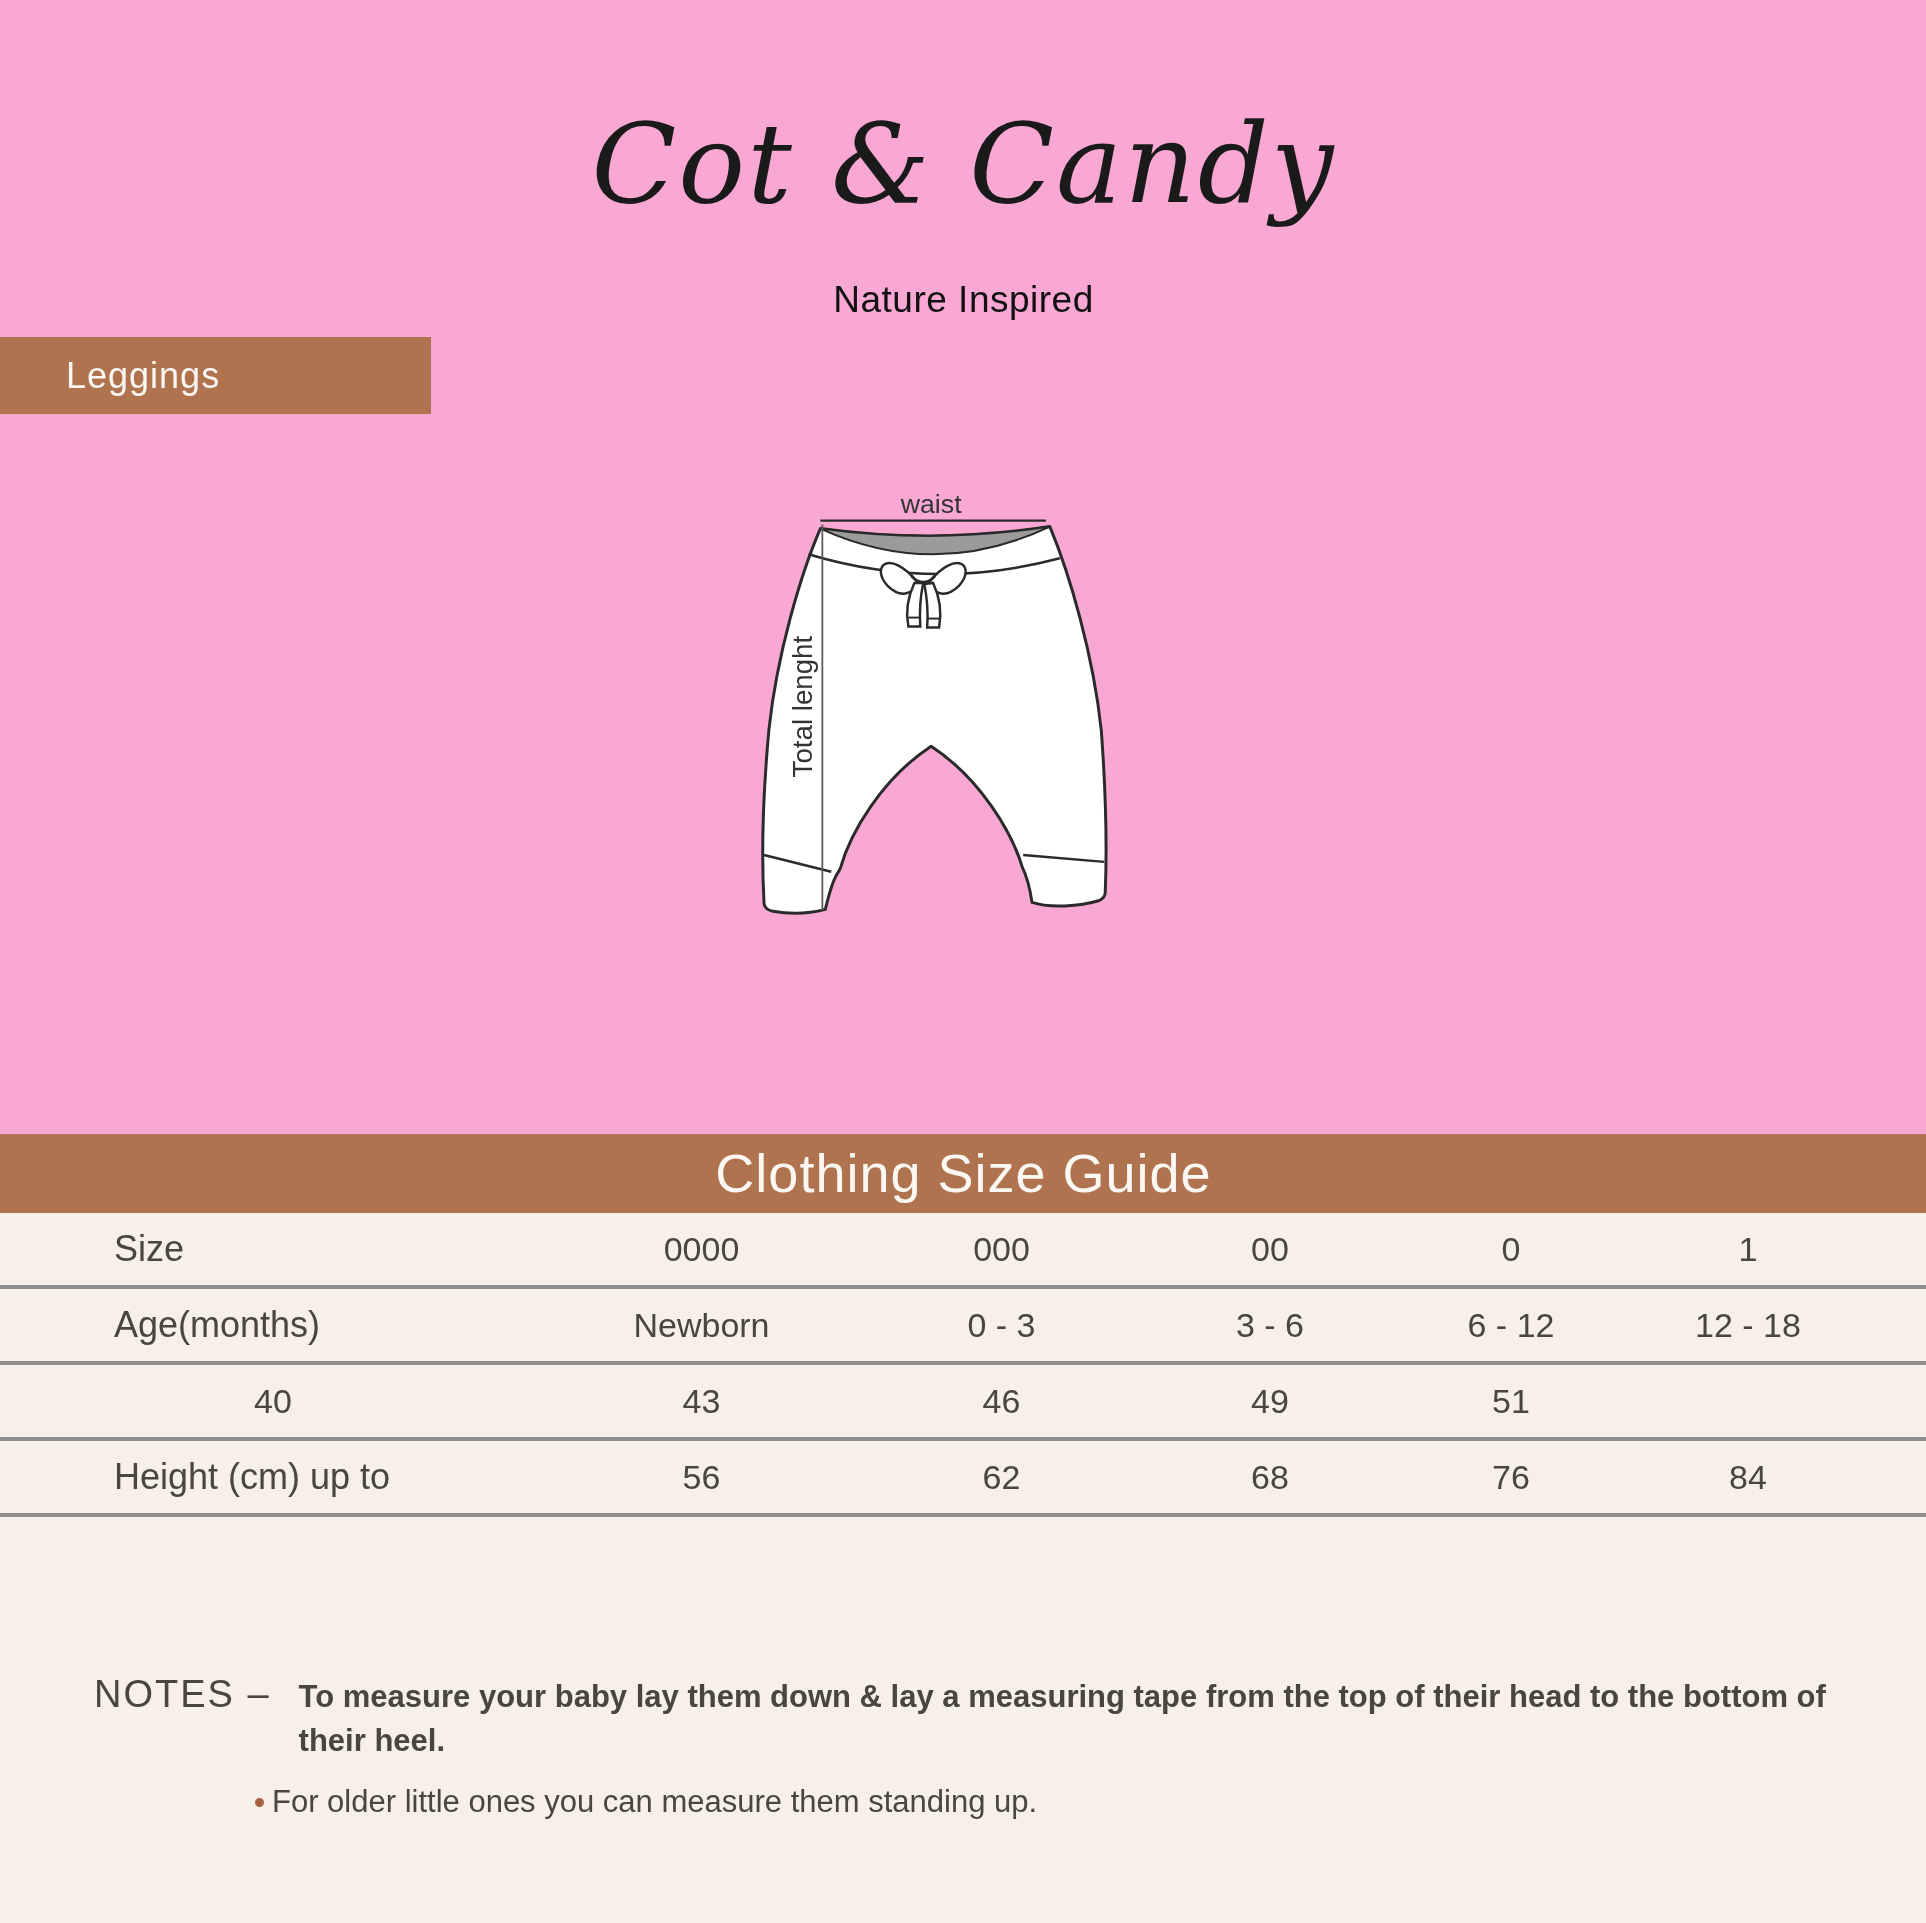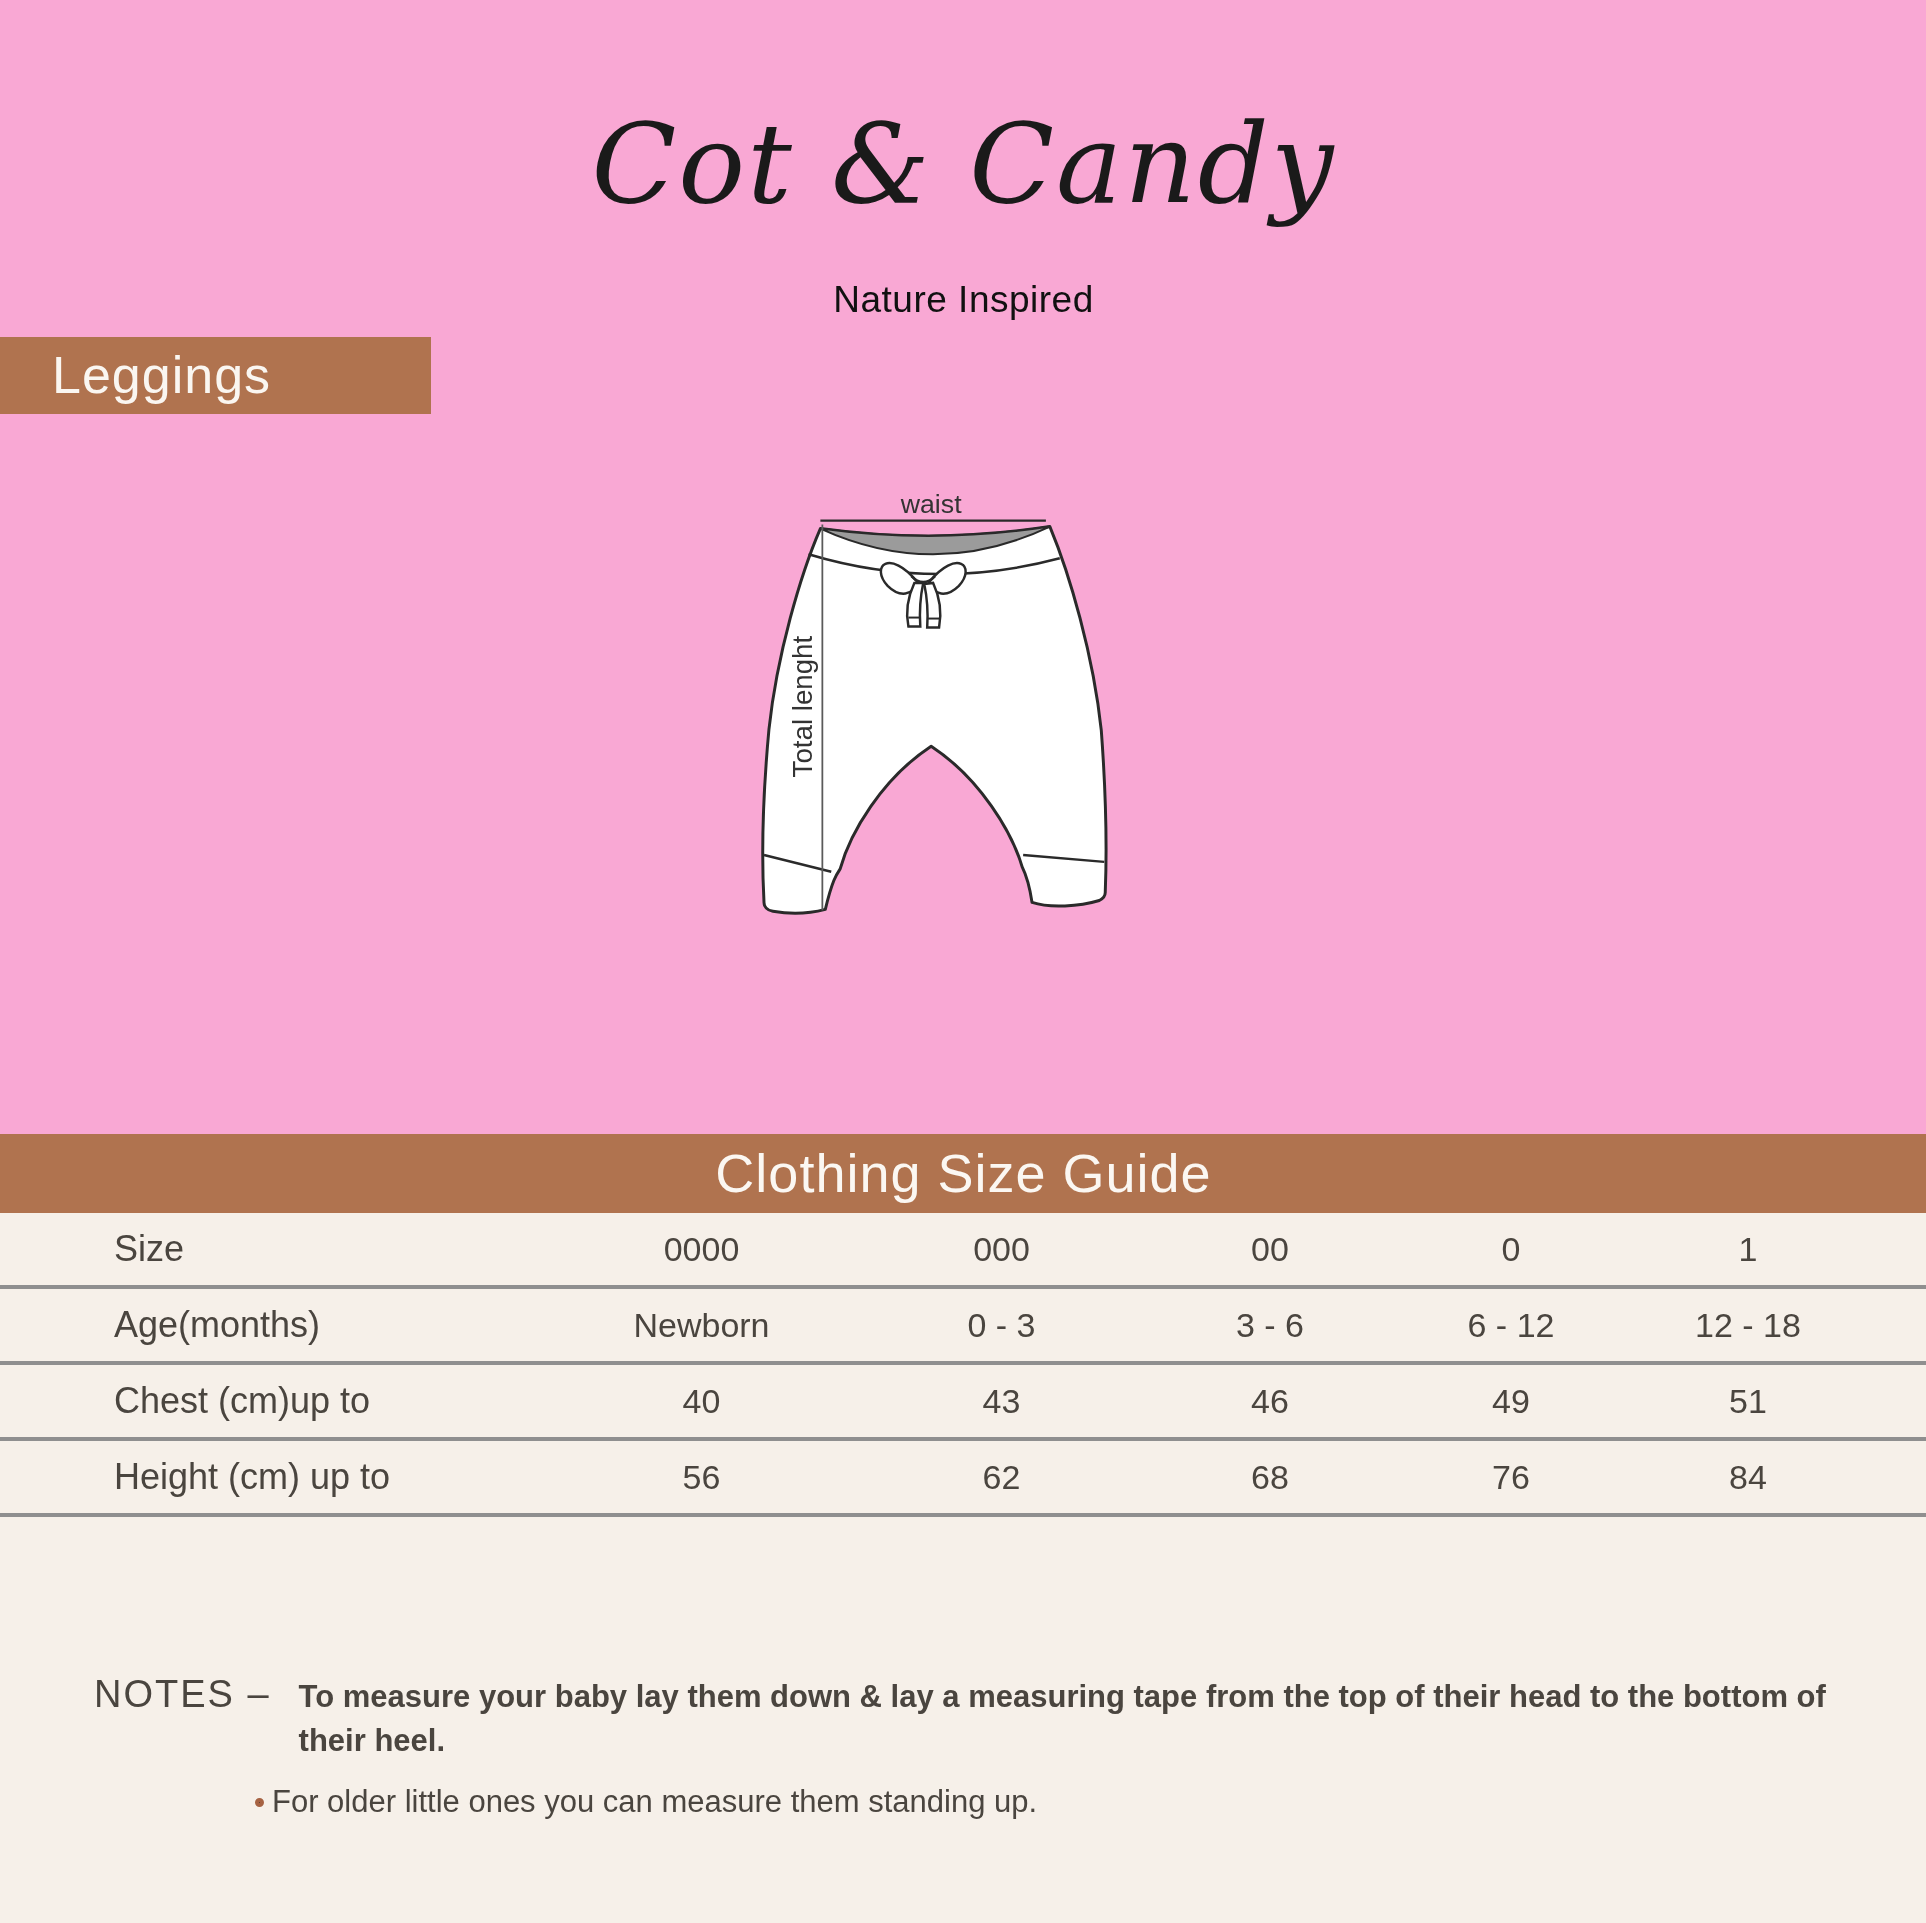"Leggings" .category-bar { font-size: 52px -> 36px; padding-left: 52px -> 66px }
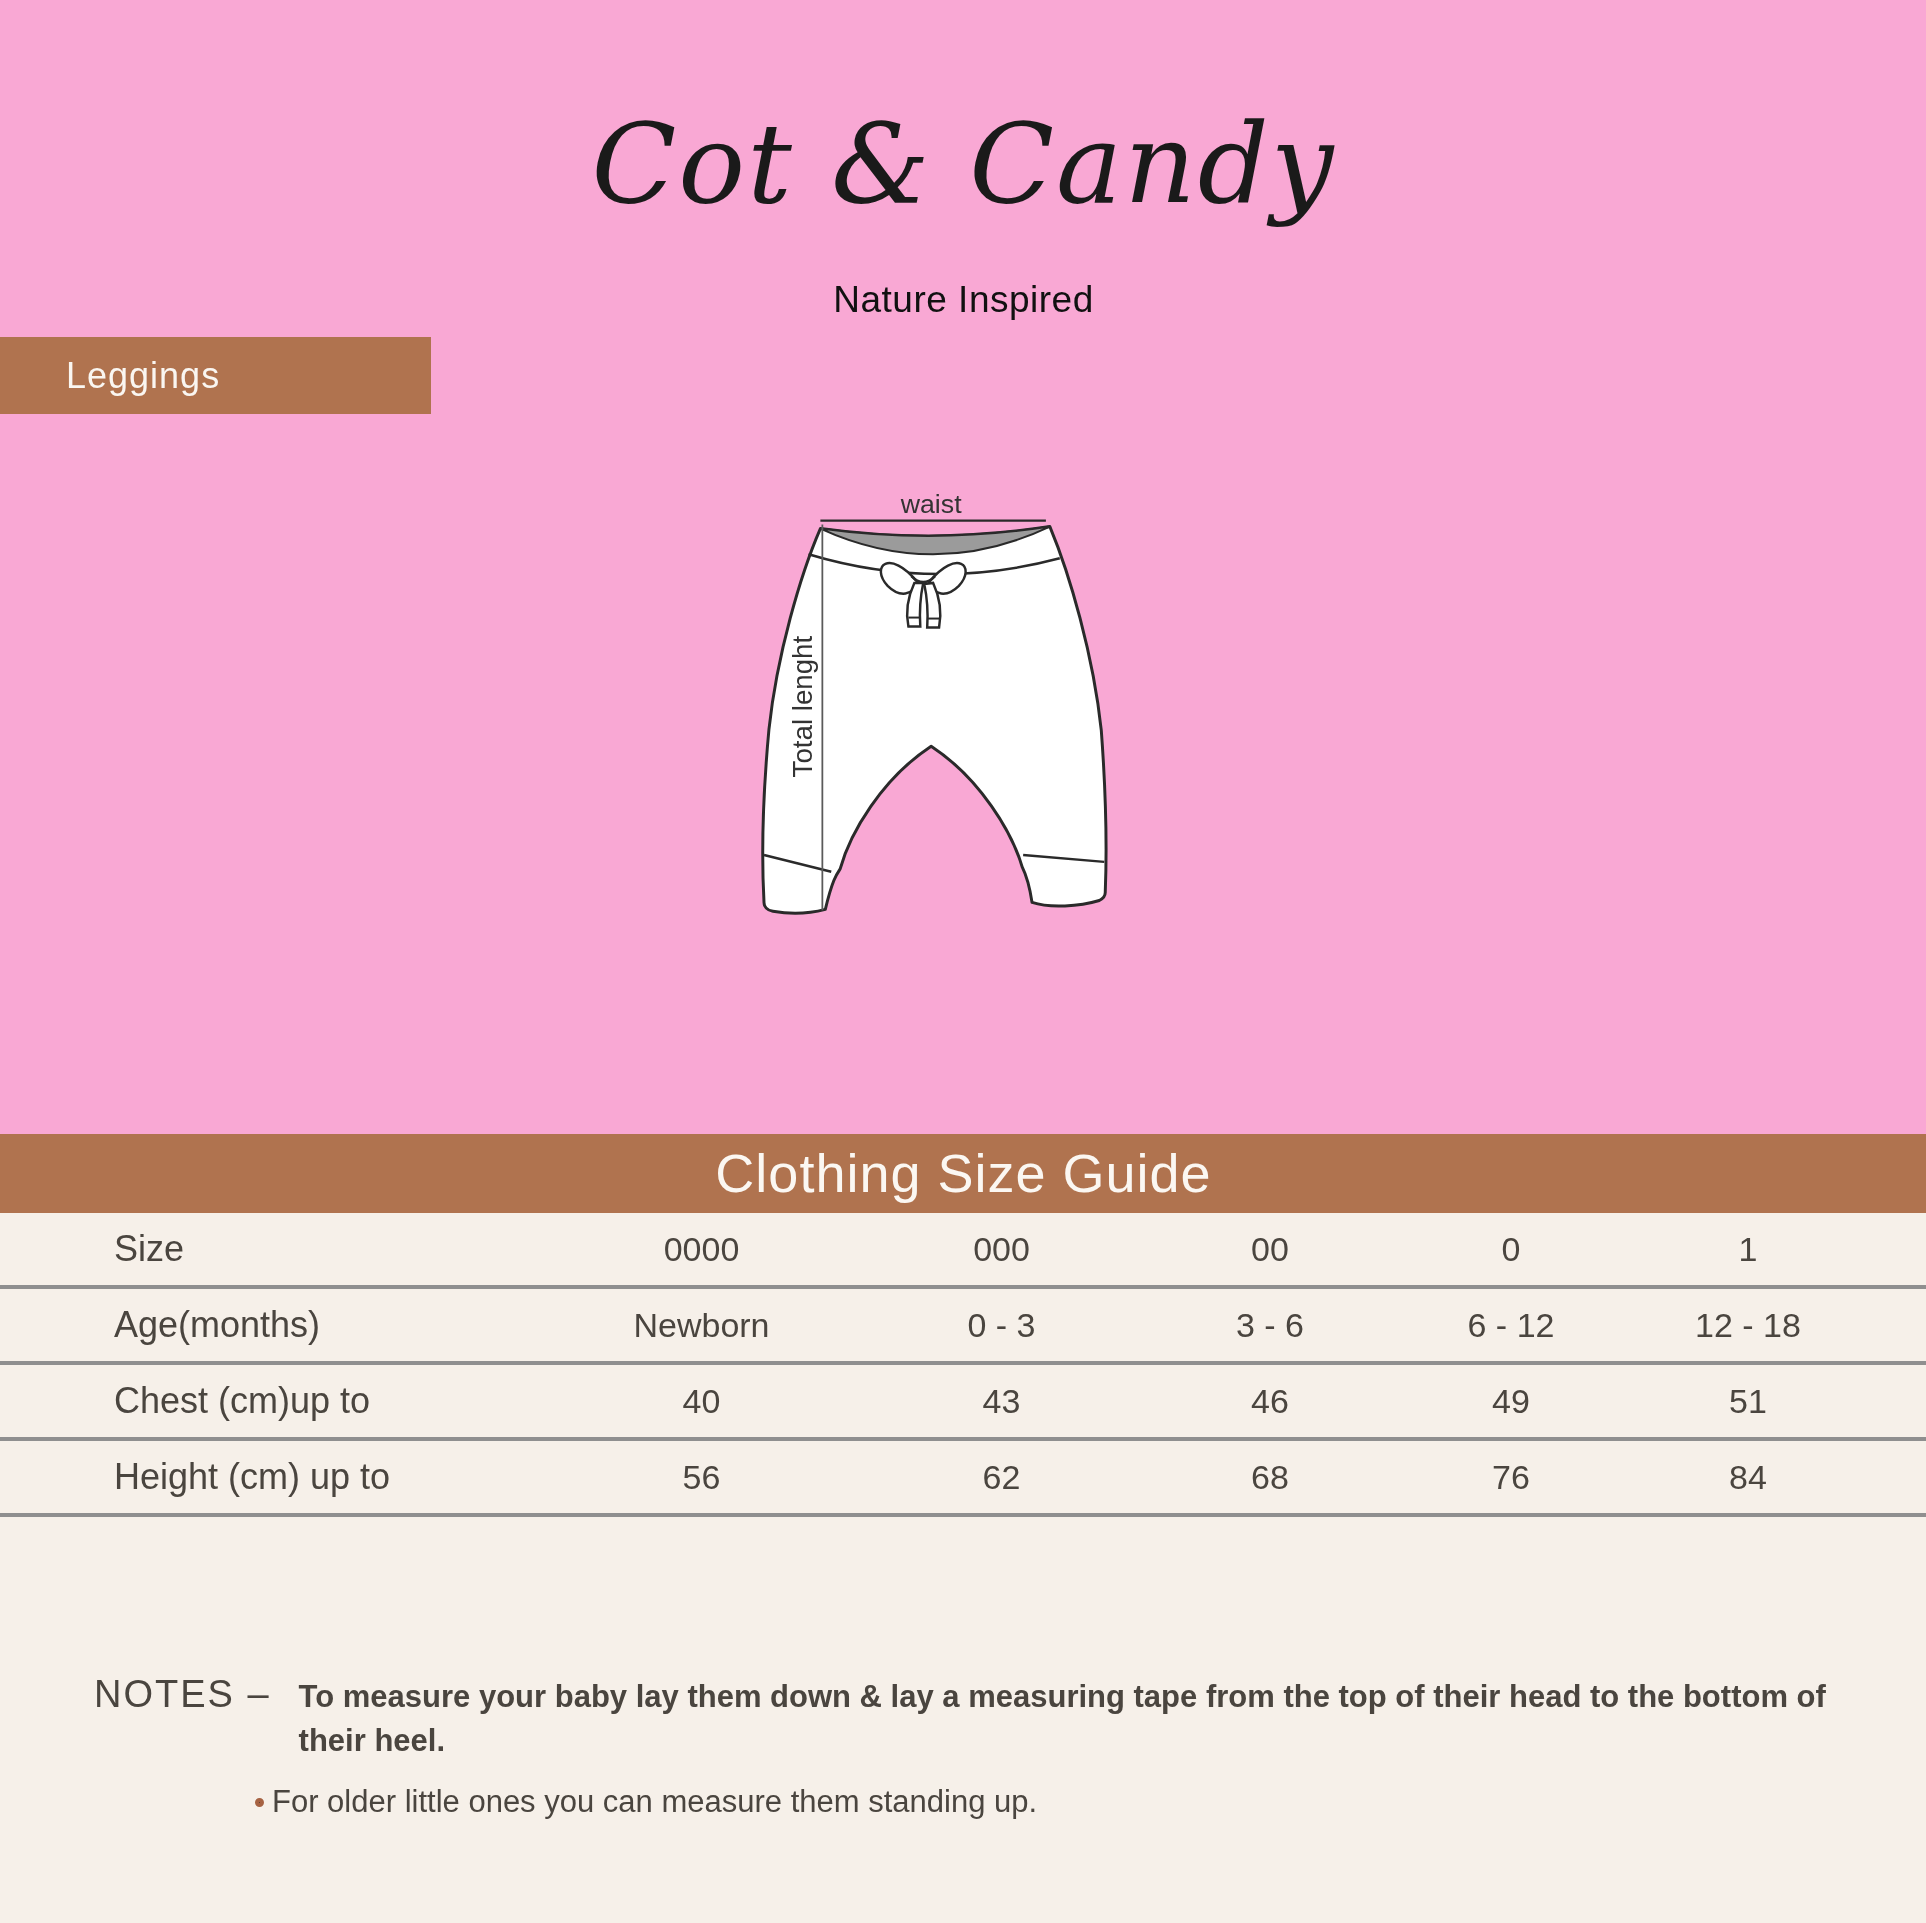"Chest (cm)up to" div.row-label { html: <div>Chest (cm)up to</div> -> none }
